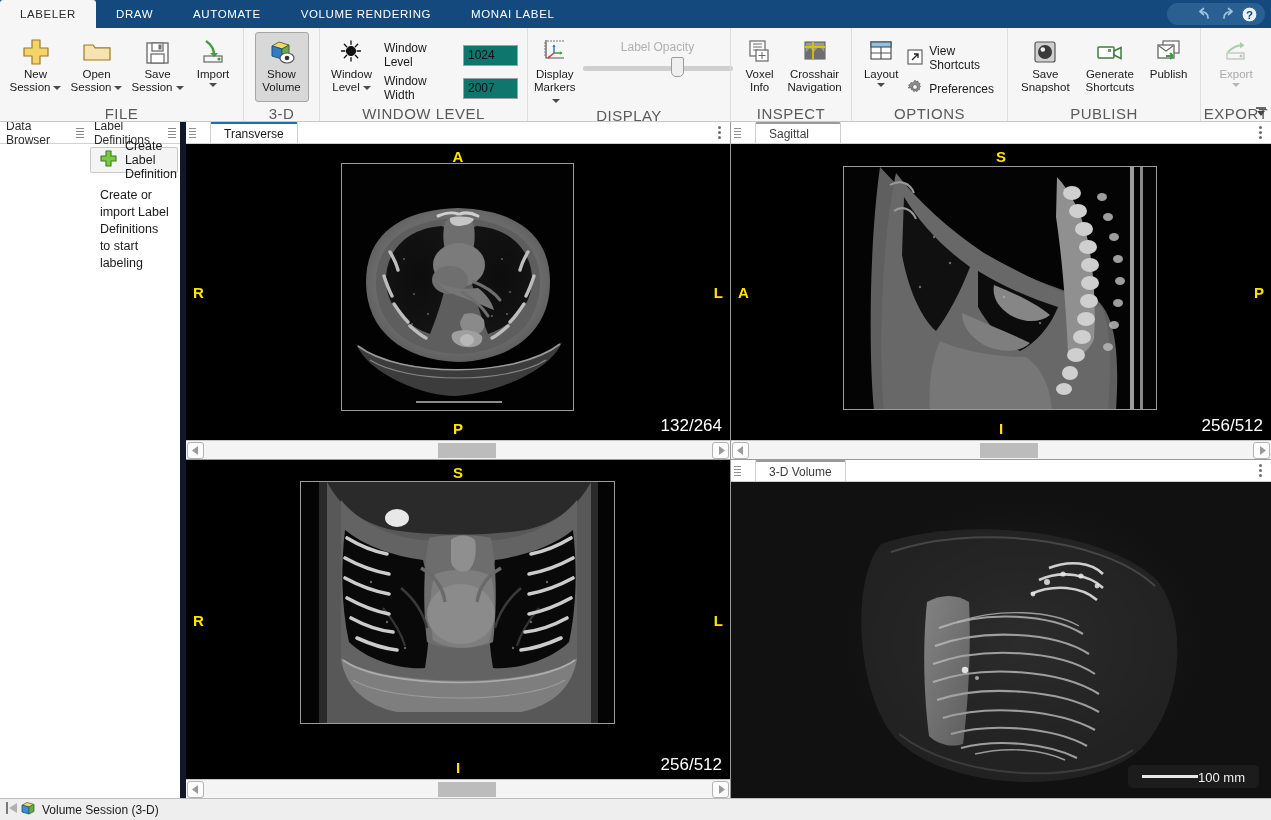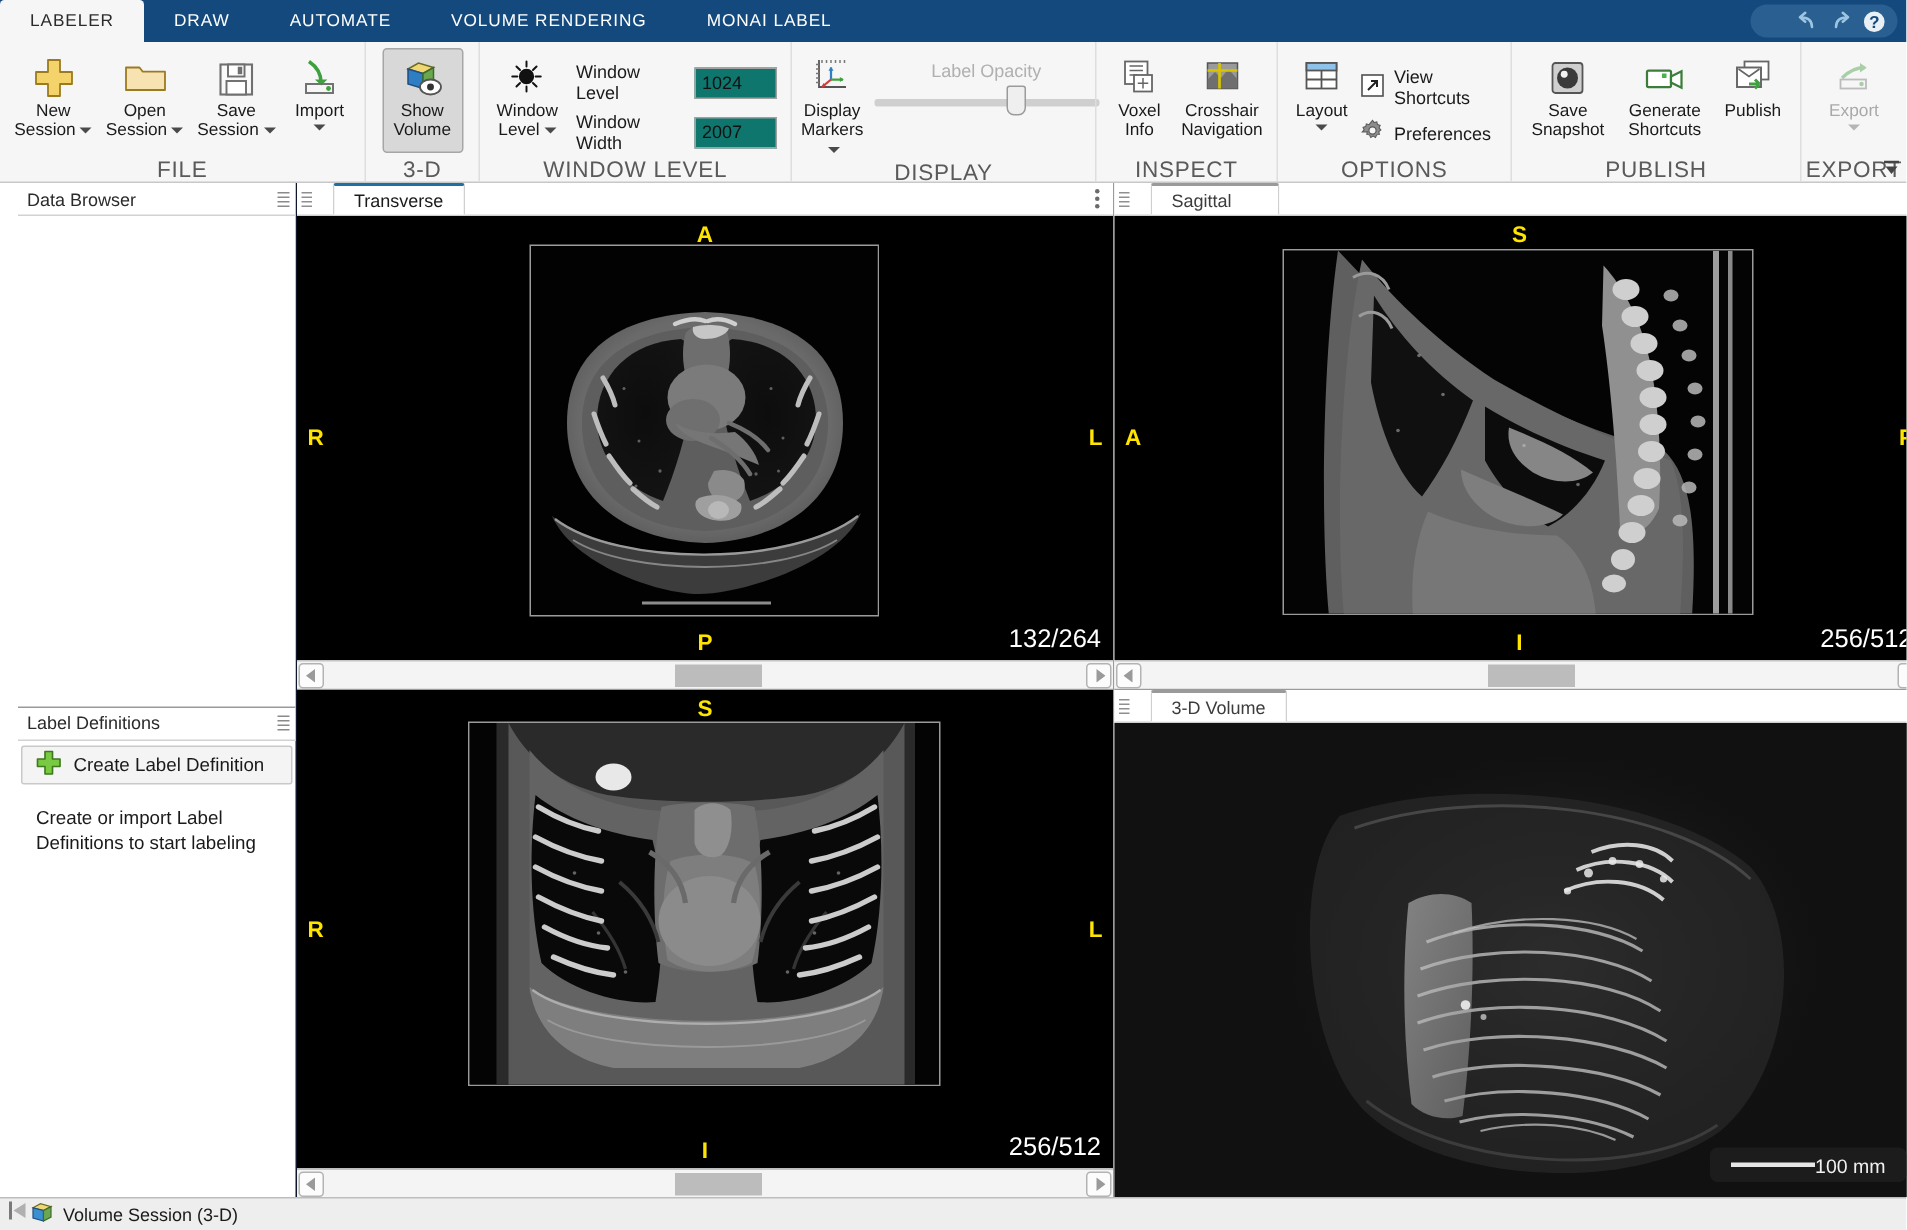"Data Browser" .leftcol { border-right: 1px solid #0f172a -> 6px solid #0f172a; flex-direction: column -> row; margin-left: 12px -> none }
